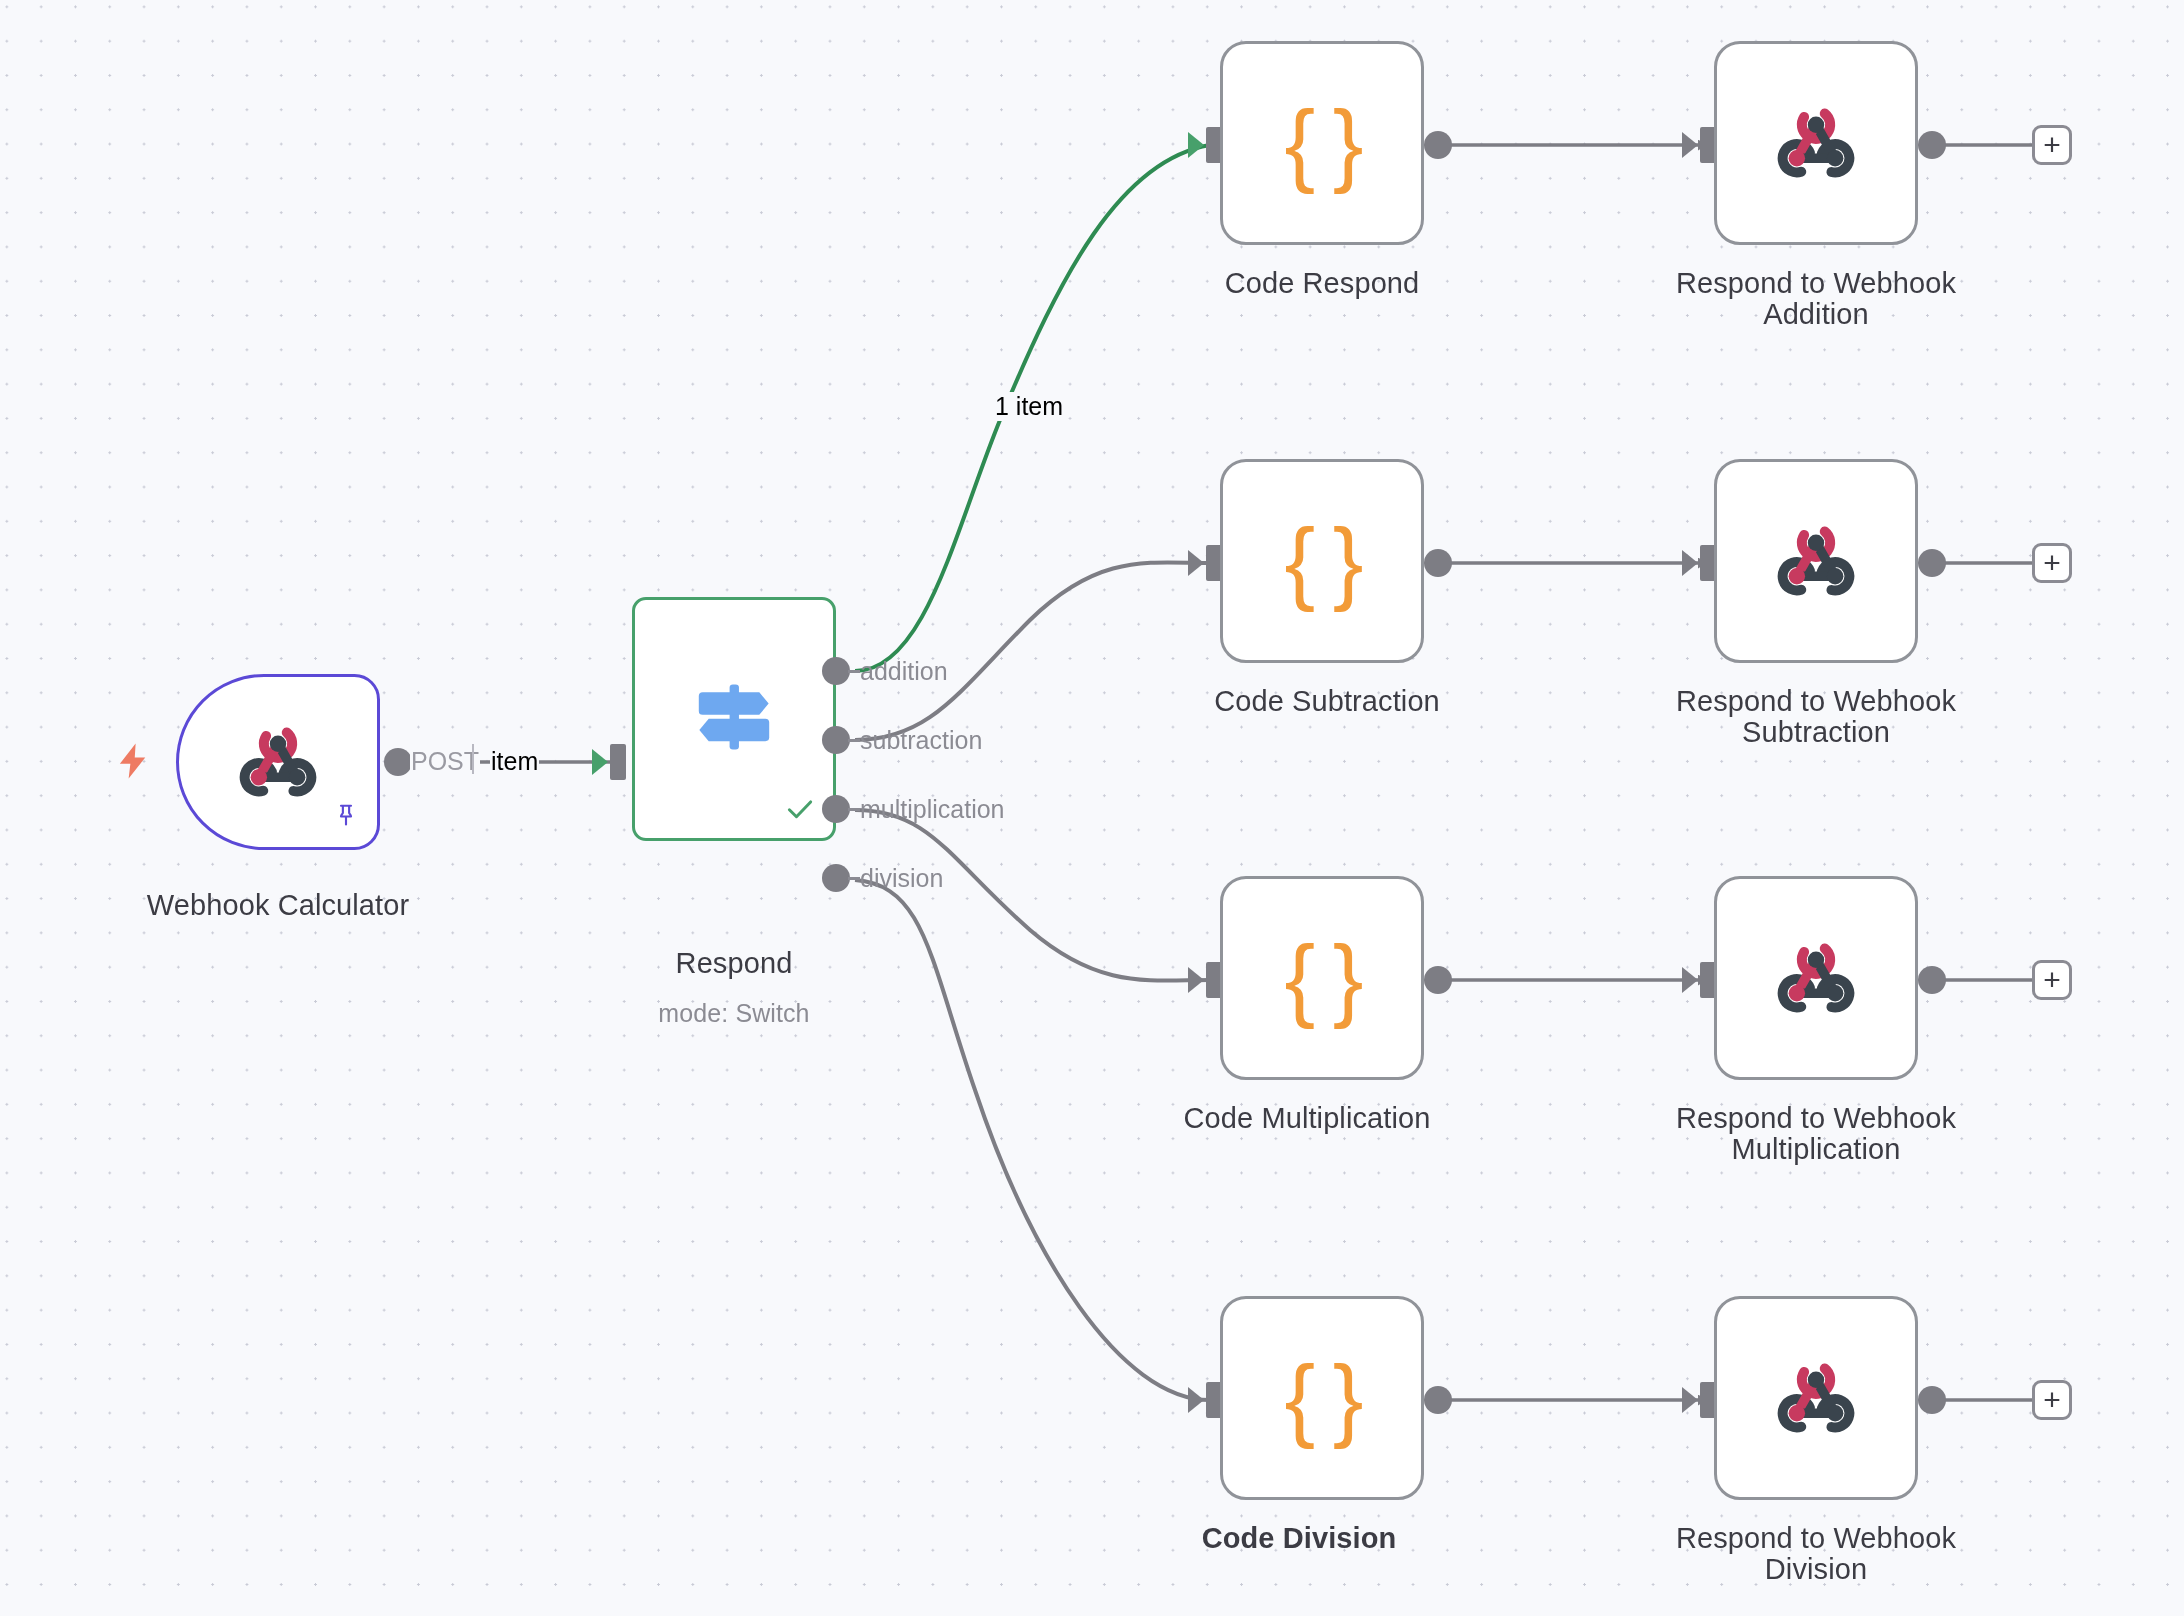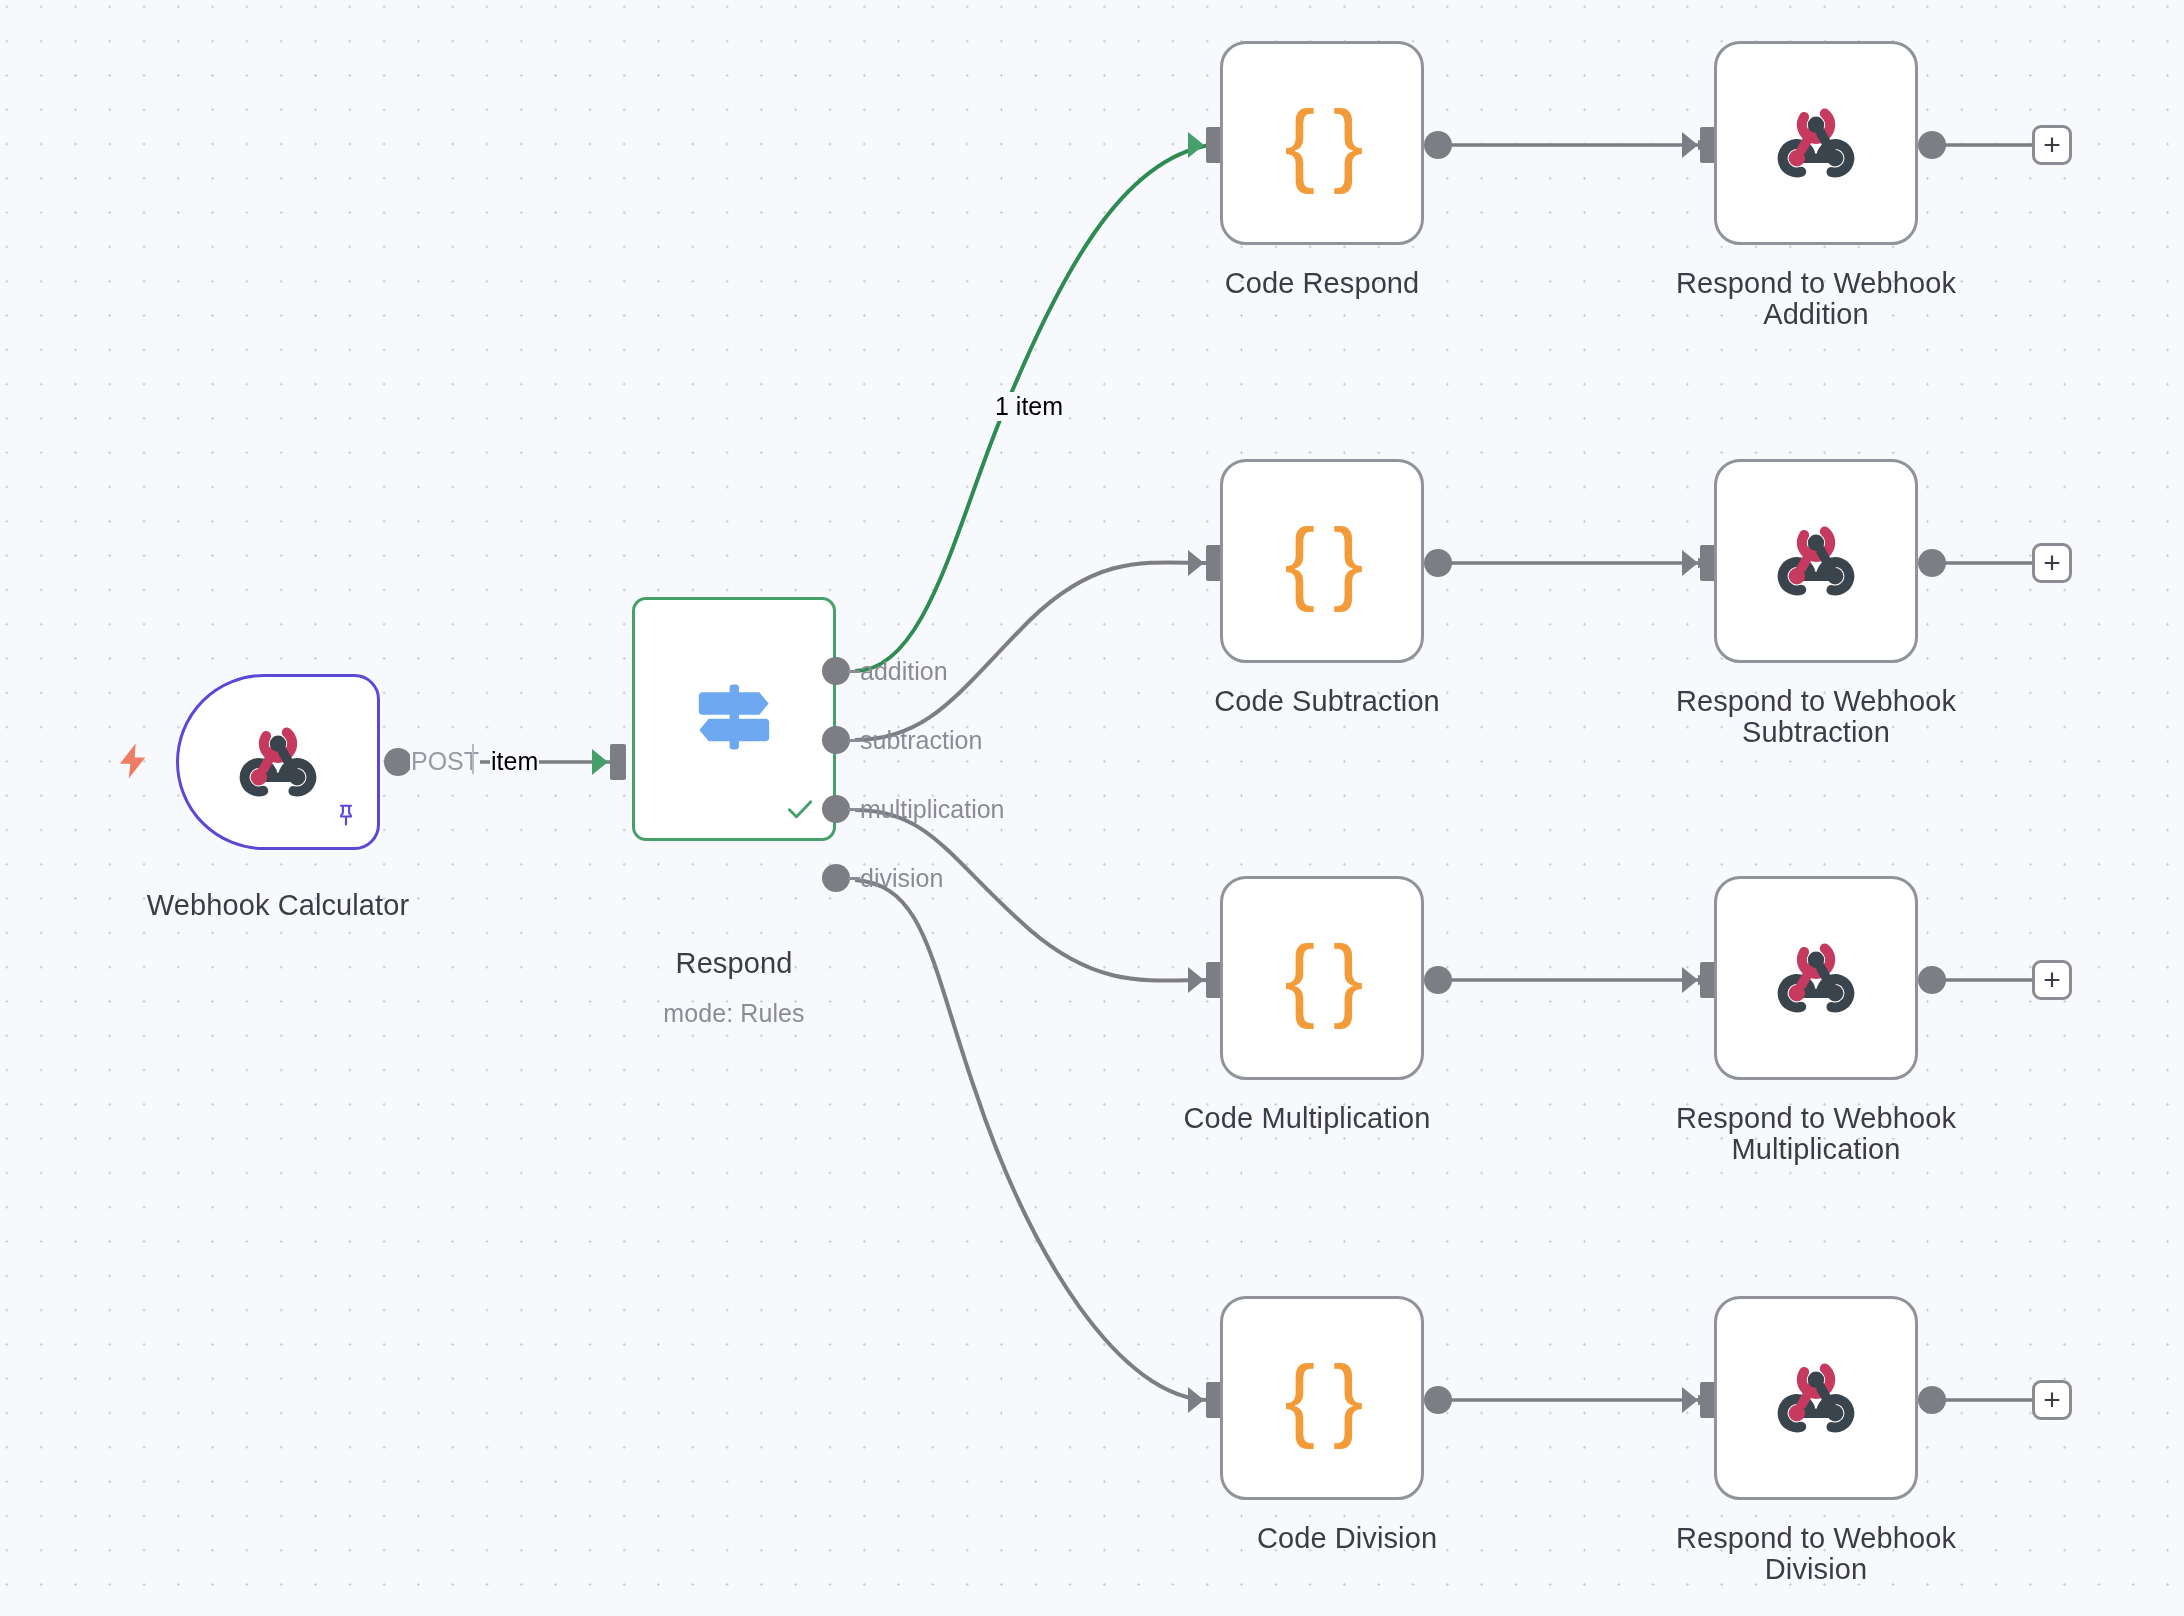"mode: Rules" div.caption { text: Rules -> Switch }
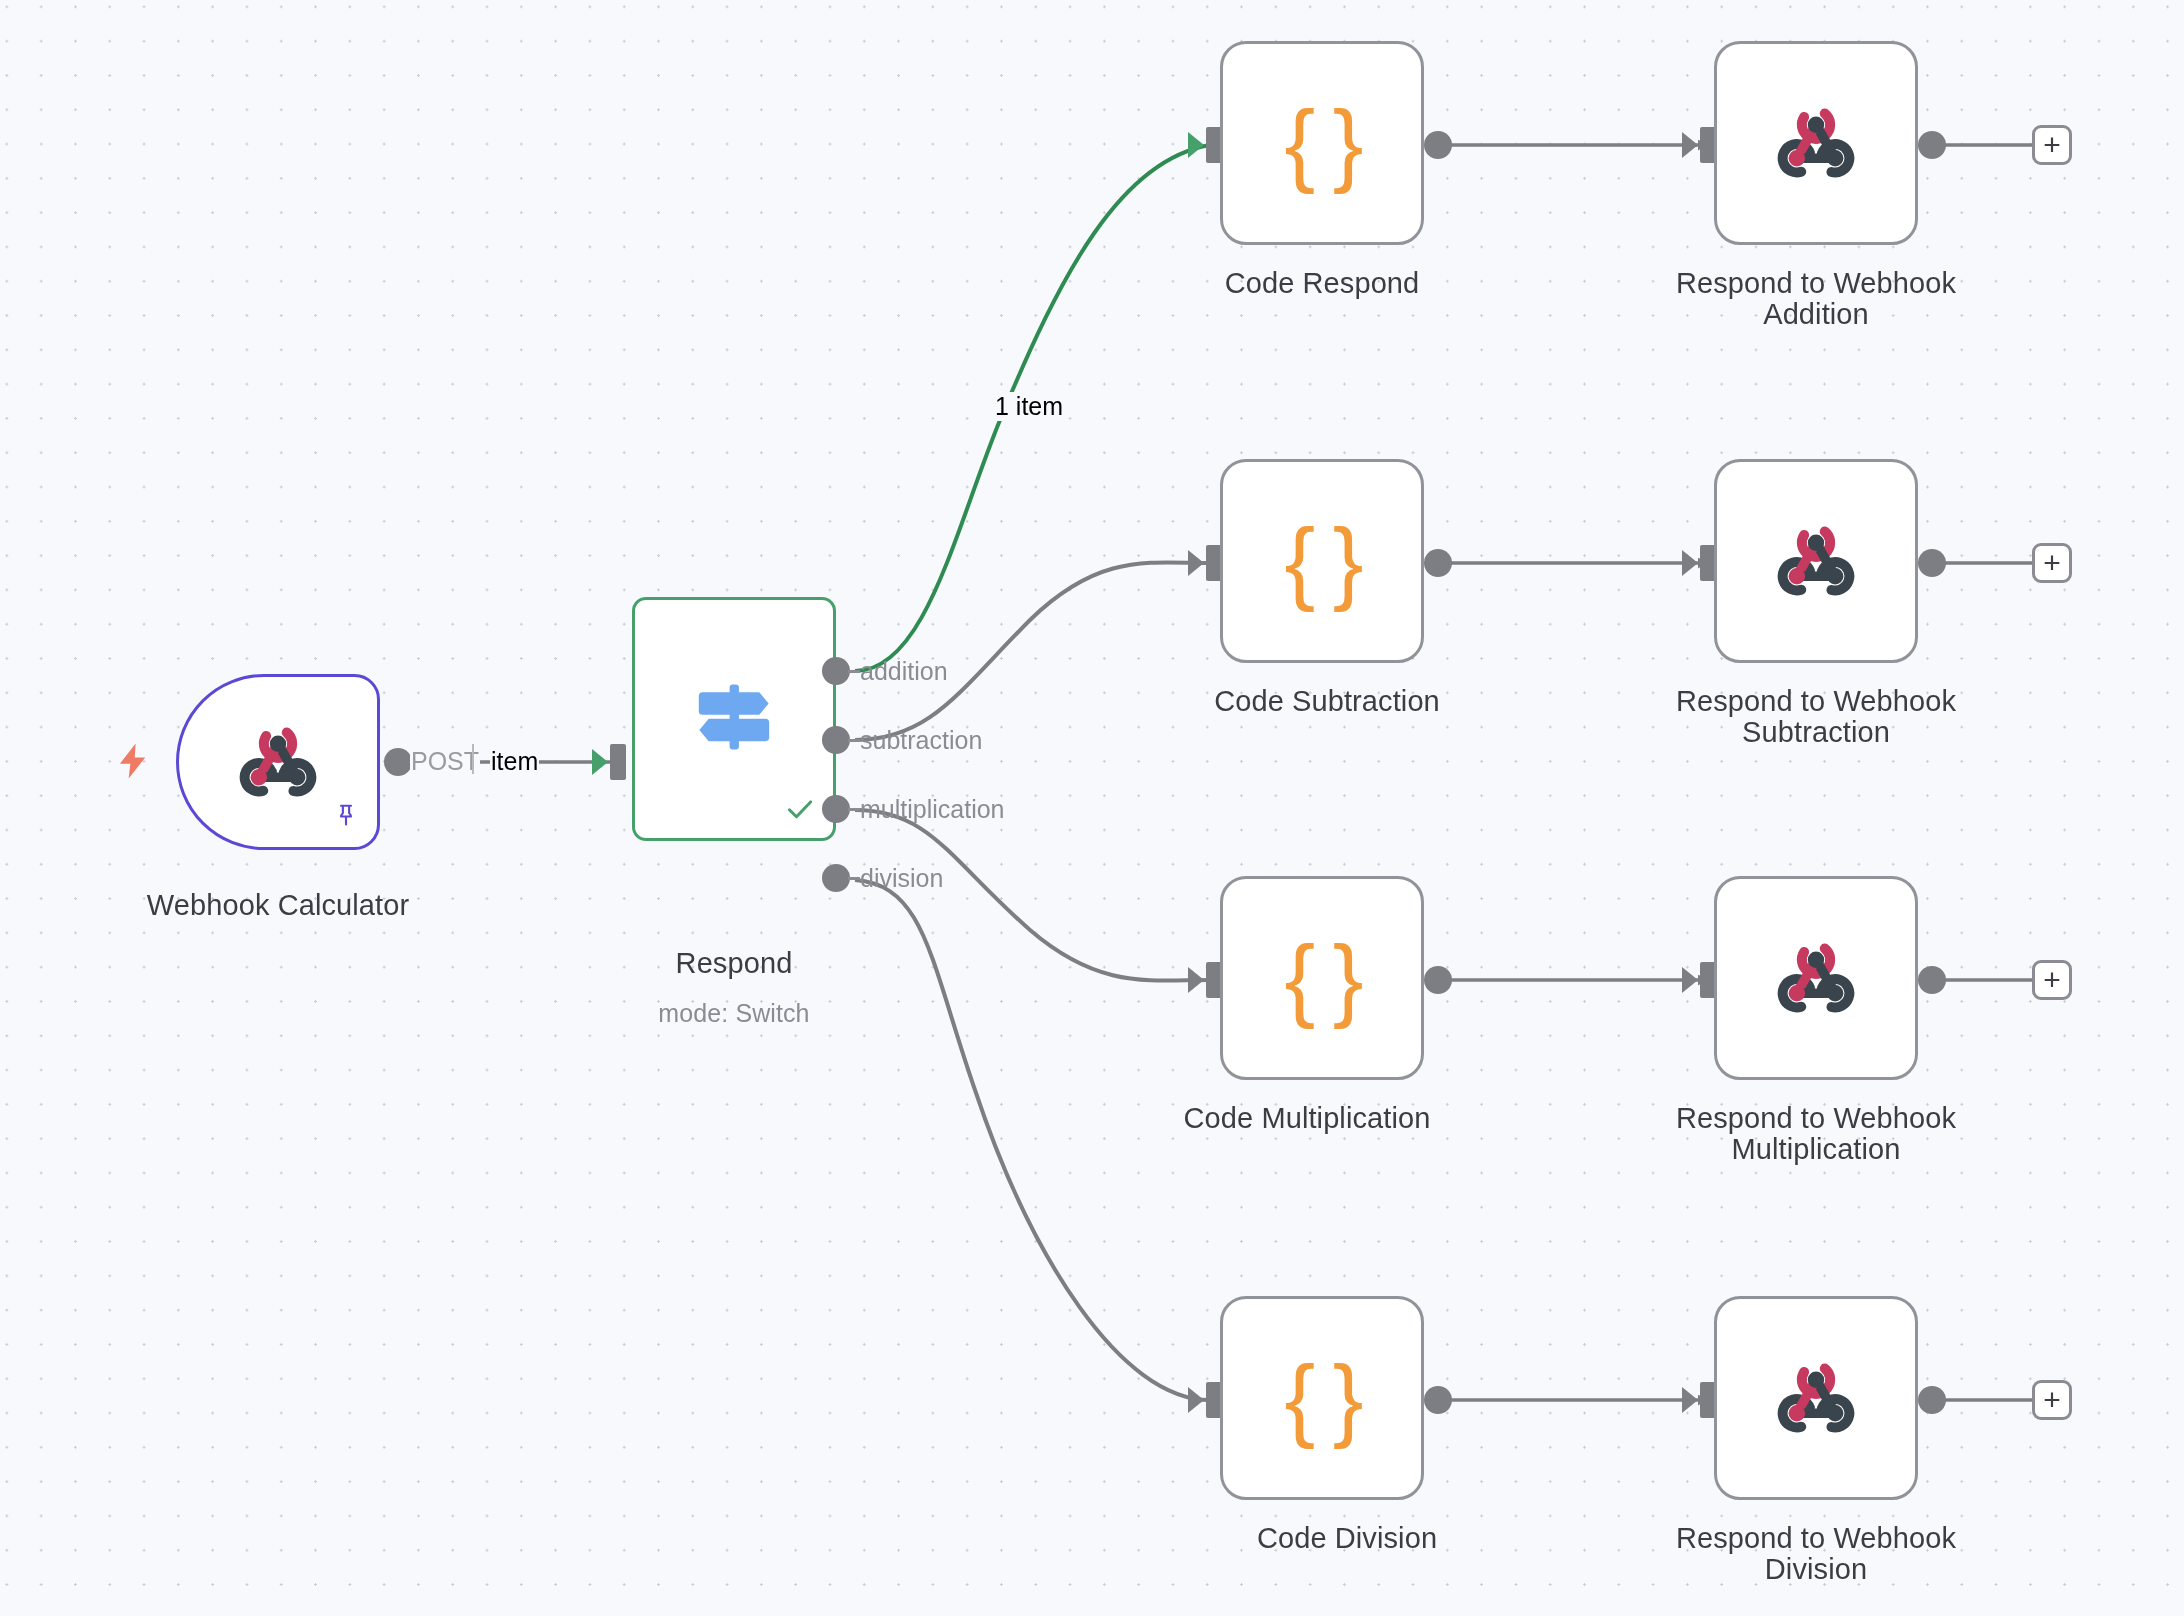"Code Division" div.caption { font-weight: none -> bold; left: 1192px -> 1144px }
